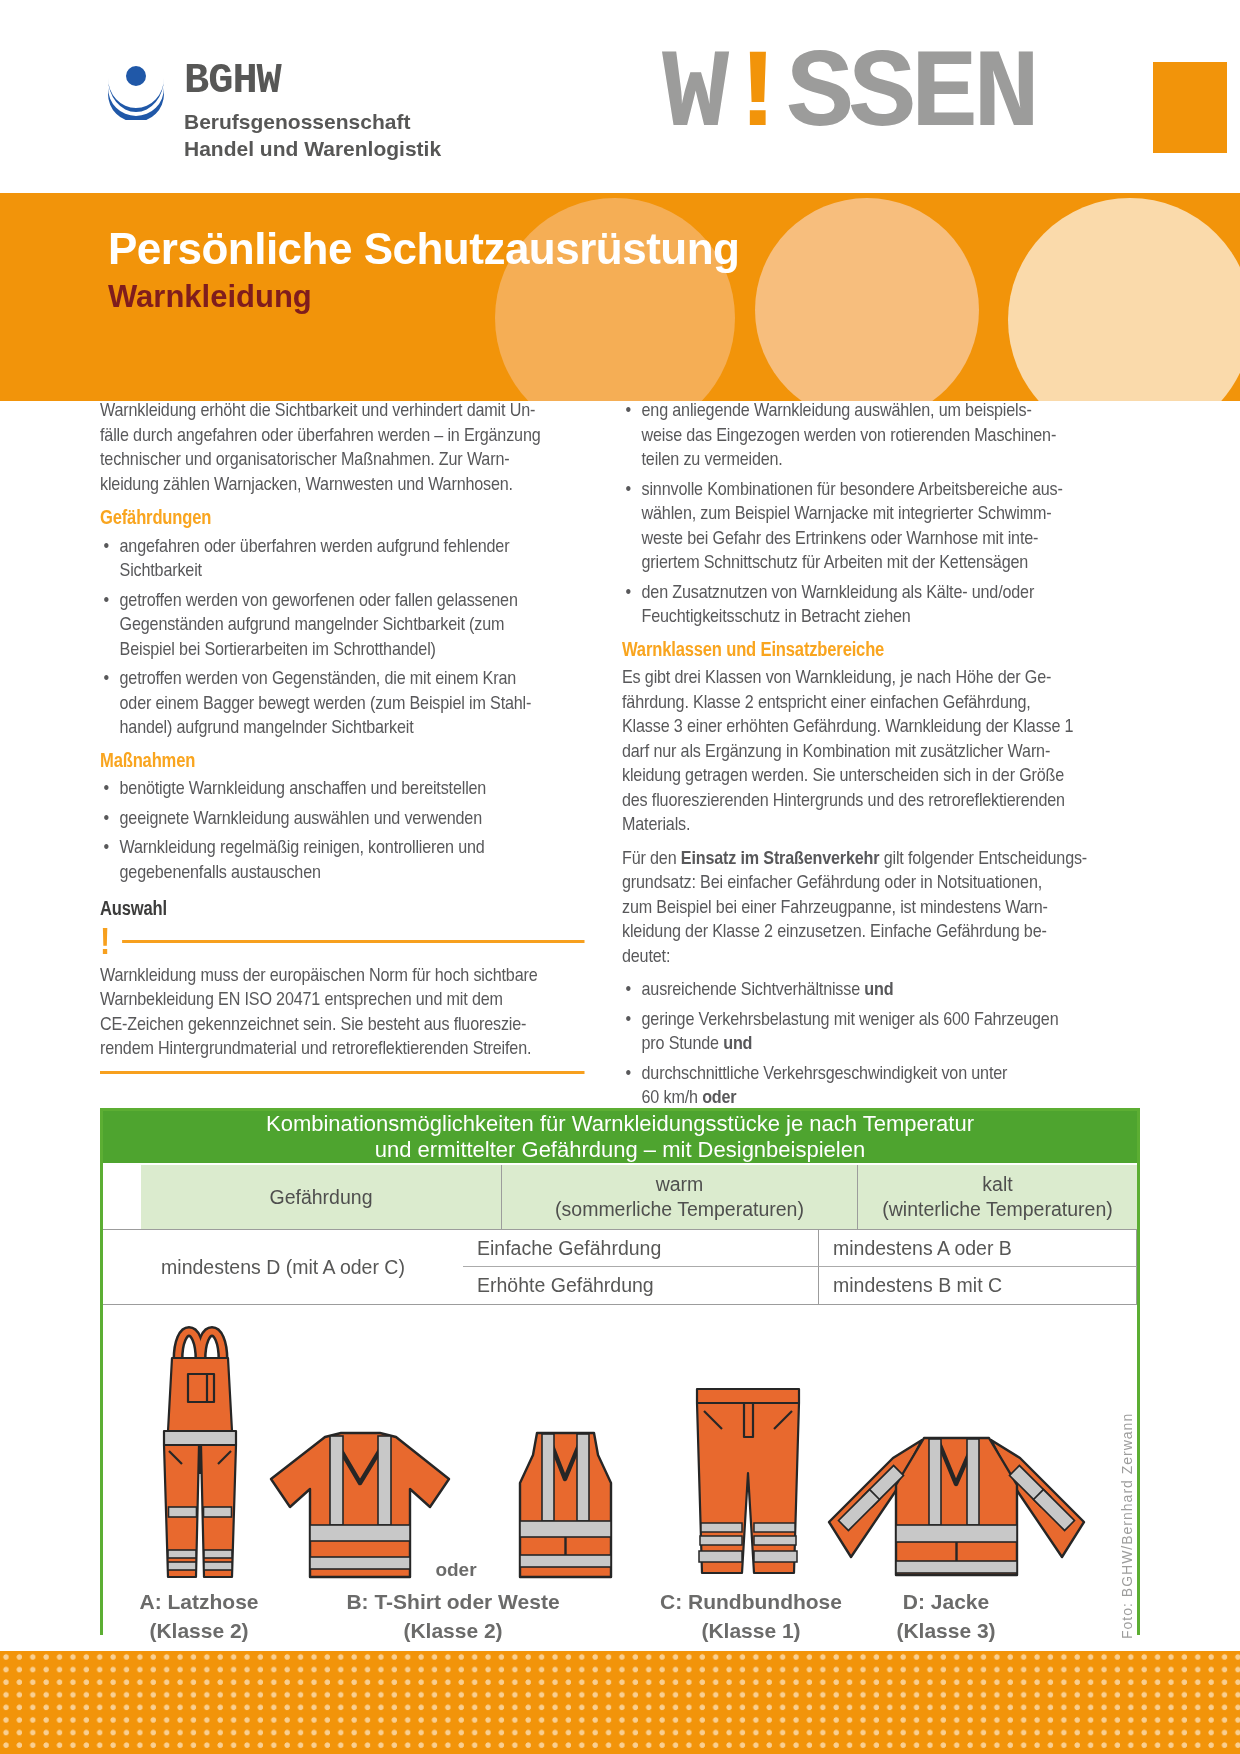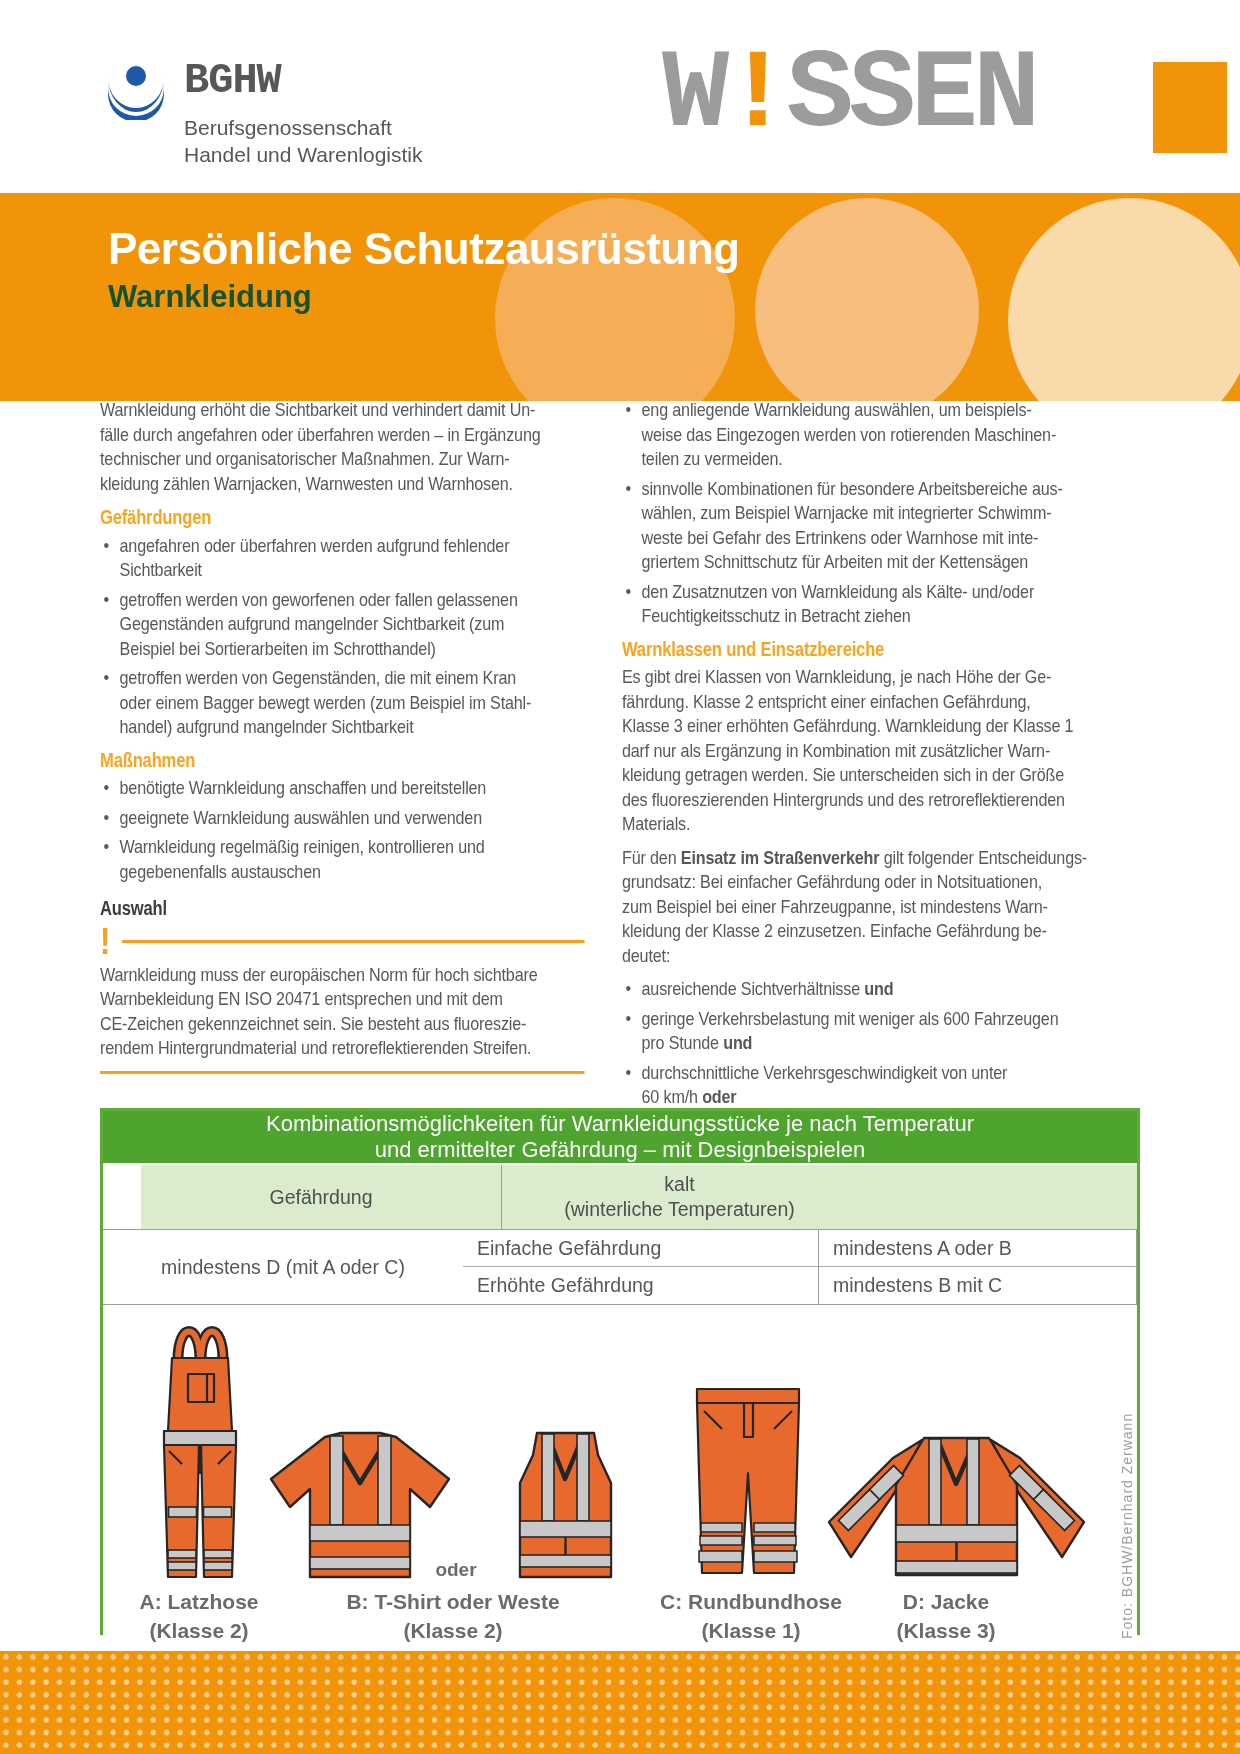"Berufsgenossenschaft" .logo-sub { font-weight: none -> bold; margin-top: 10px -> 4px }
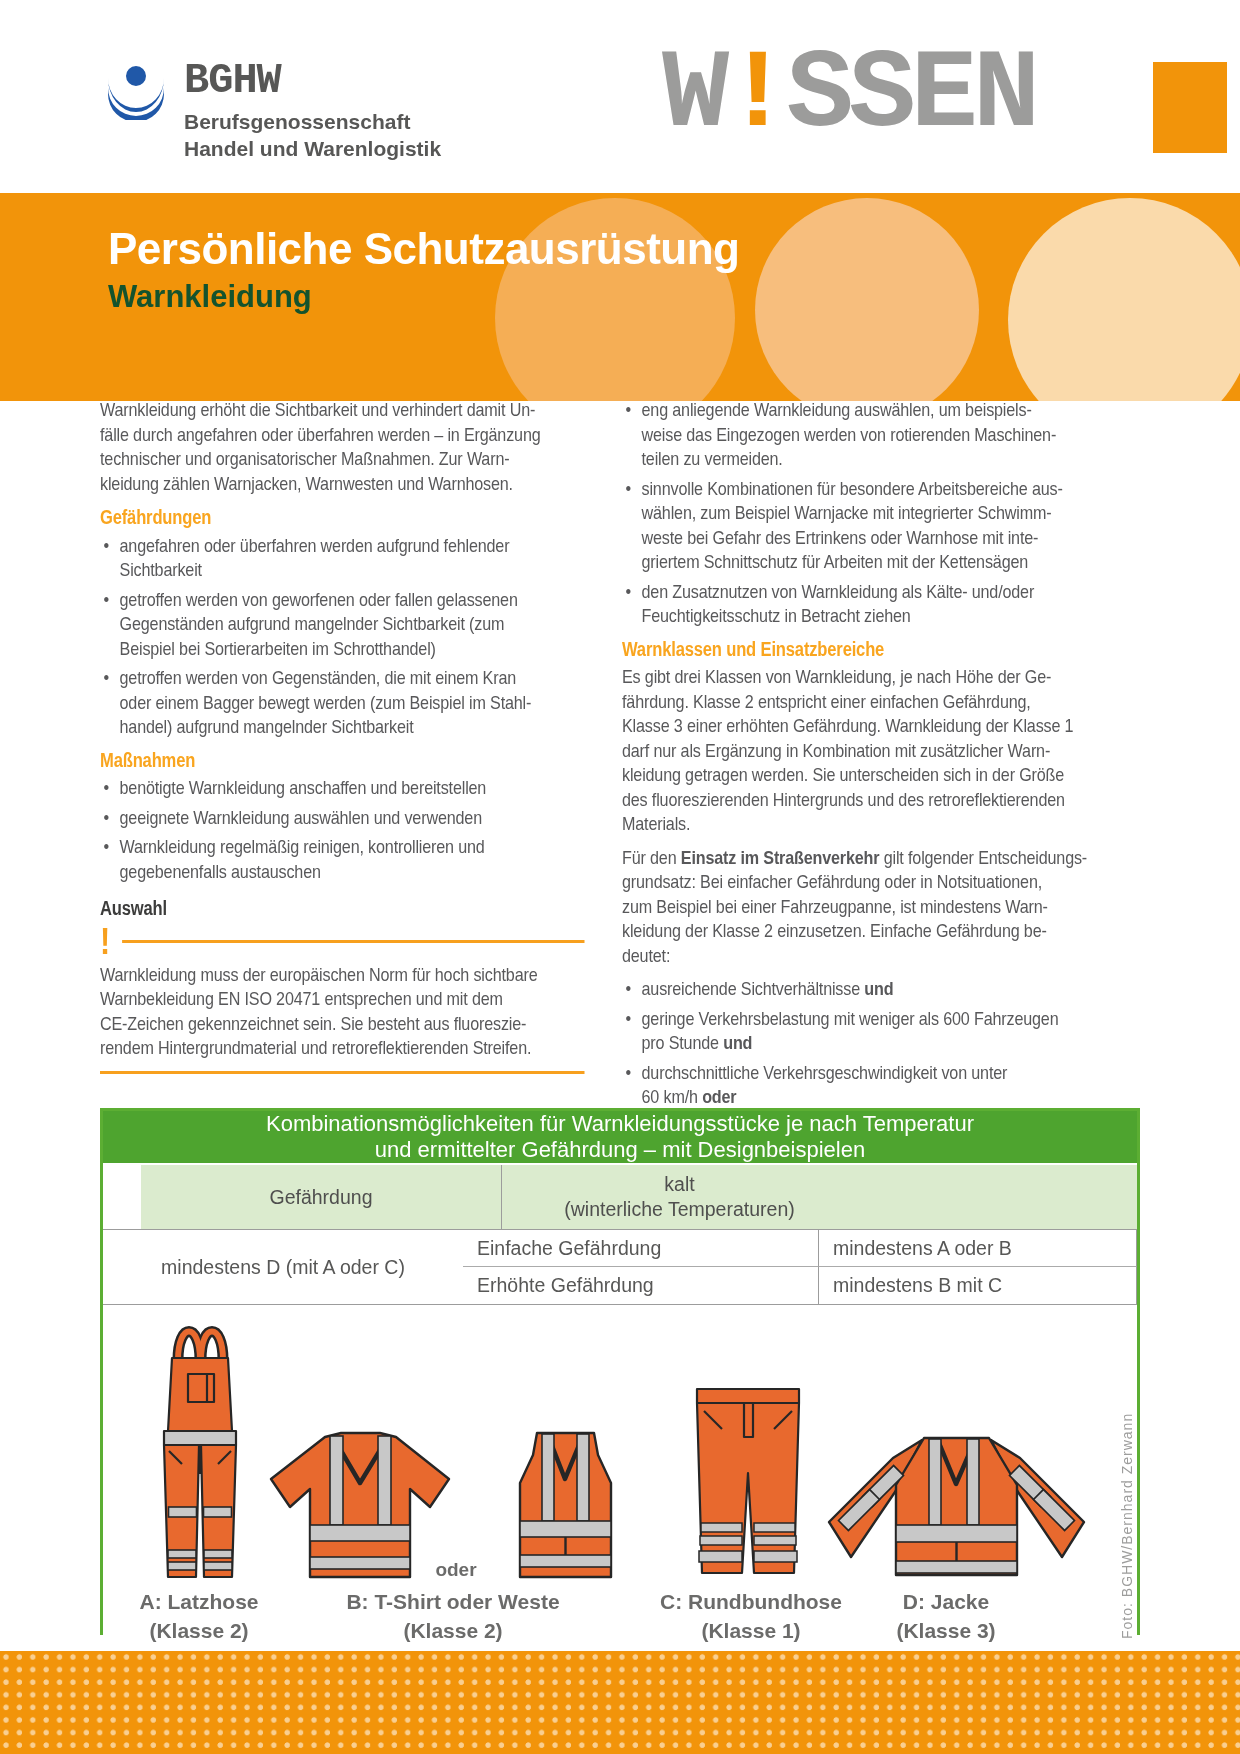"Warnkleidung" .banner-subtitle { color: #14532d -> #7f1d1d }
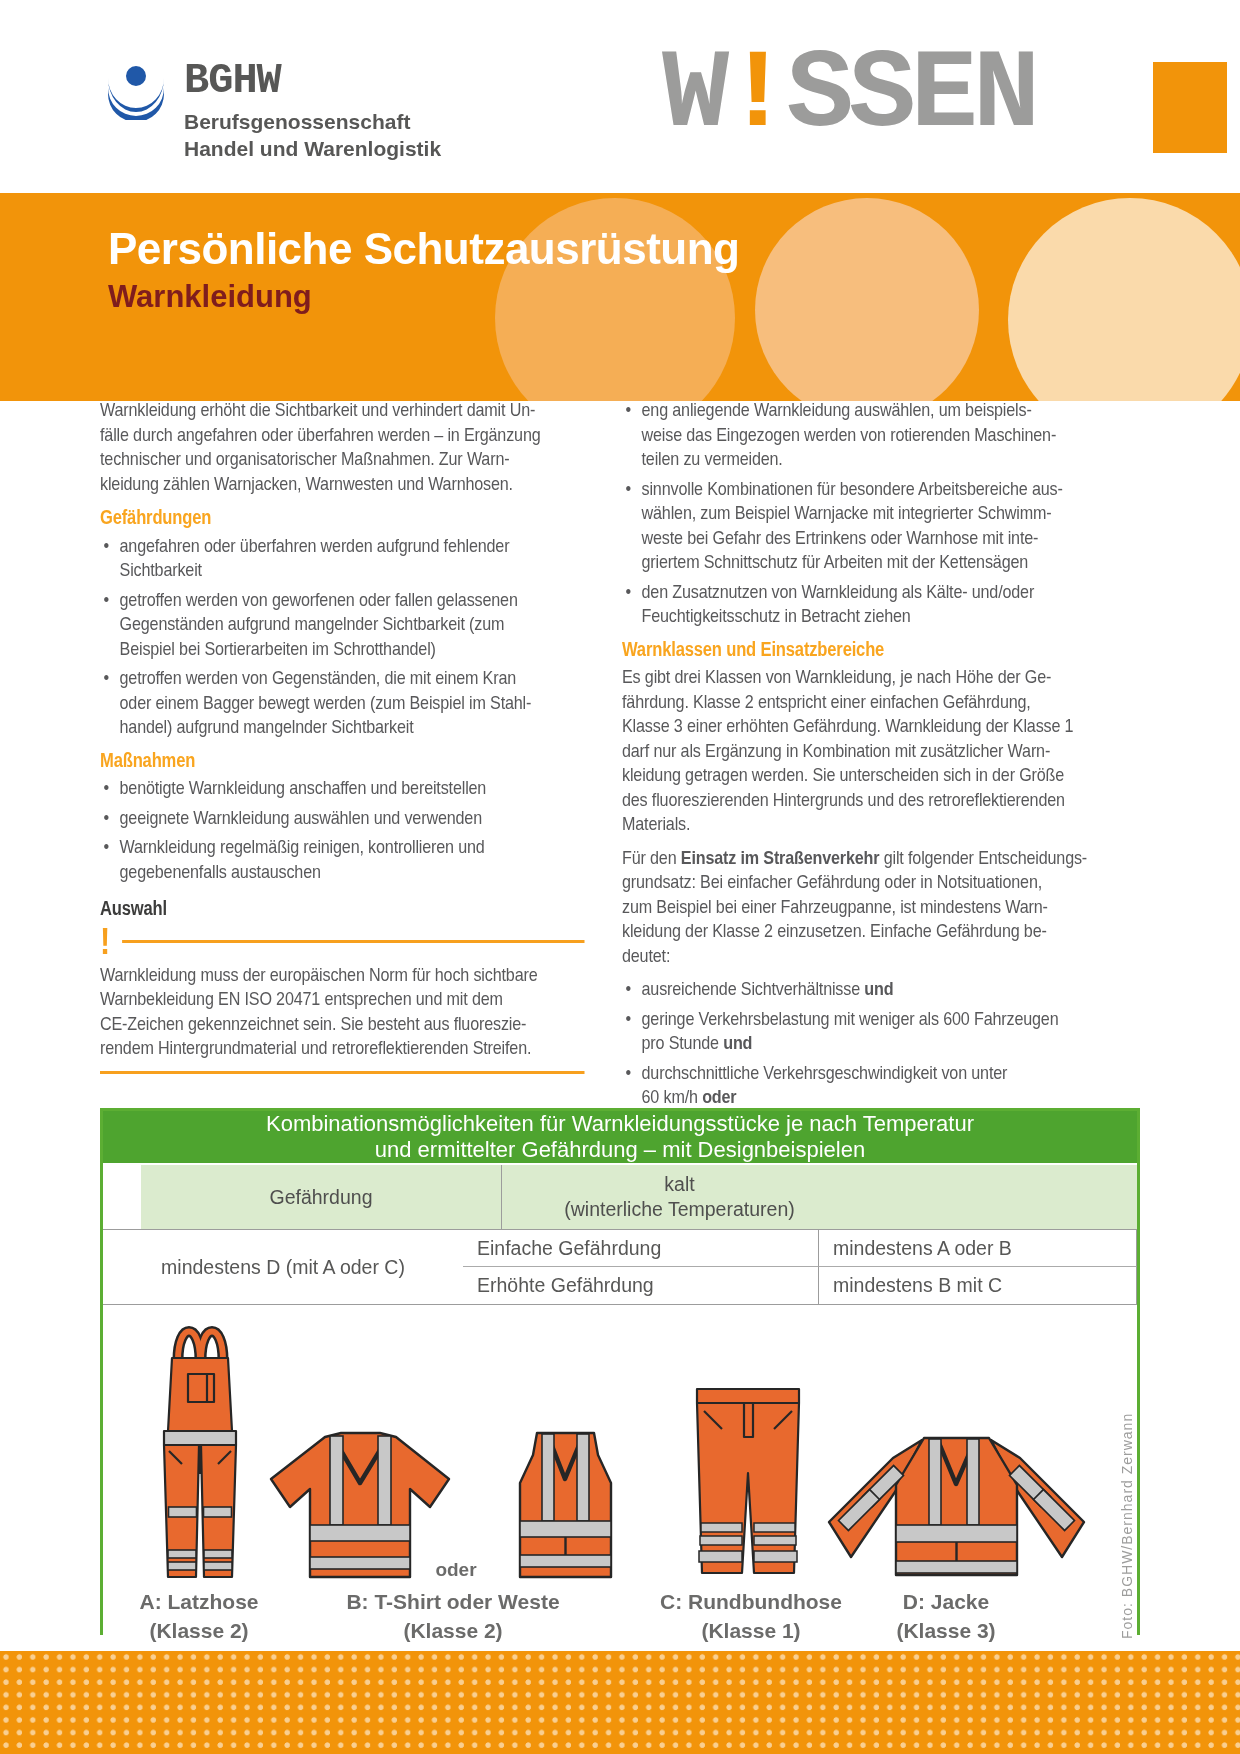"warm" div.cell { html: none -> <div>warm (sommerliche Temperaturen)</div> }
